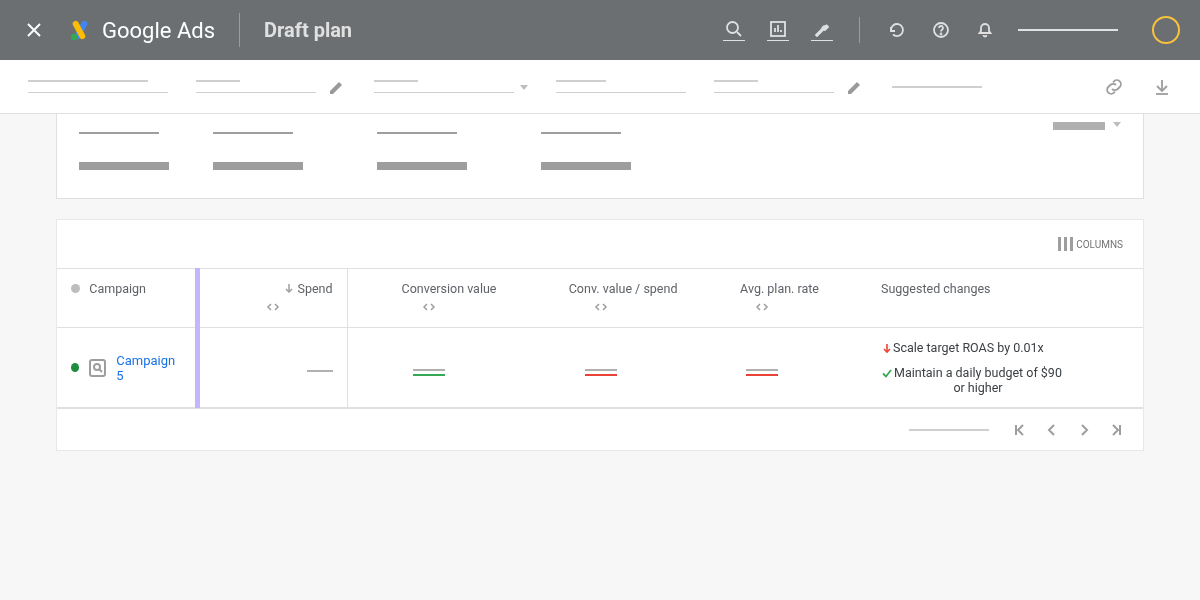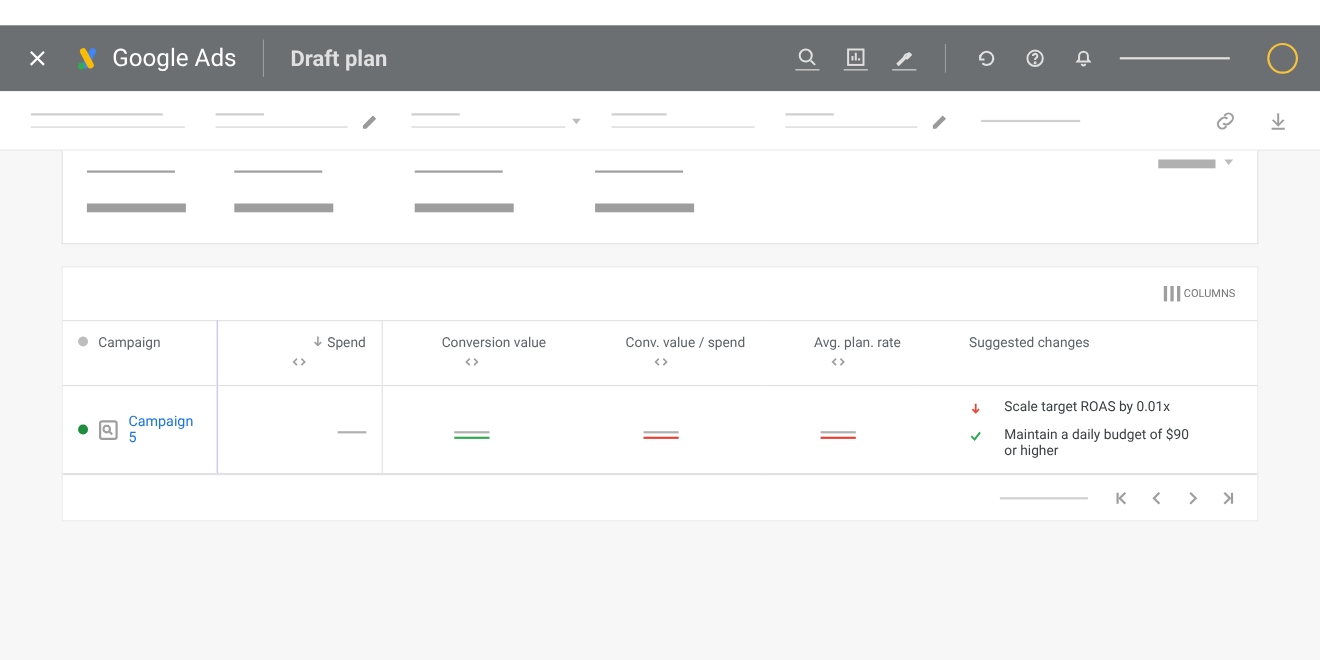"Google Ads" .topbar { margin-top: 23px -> none }
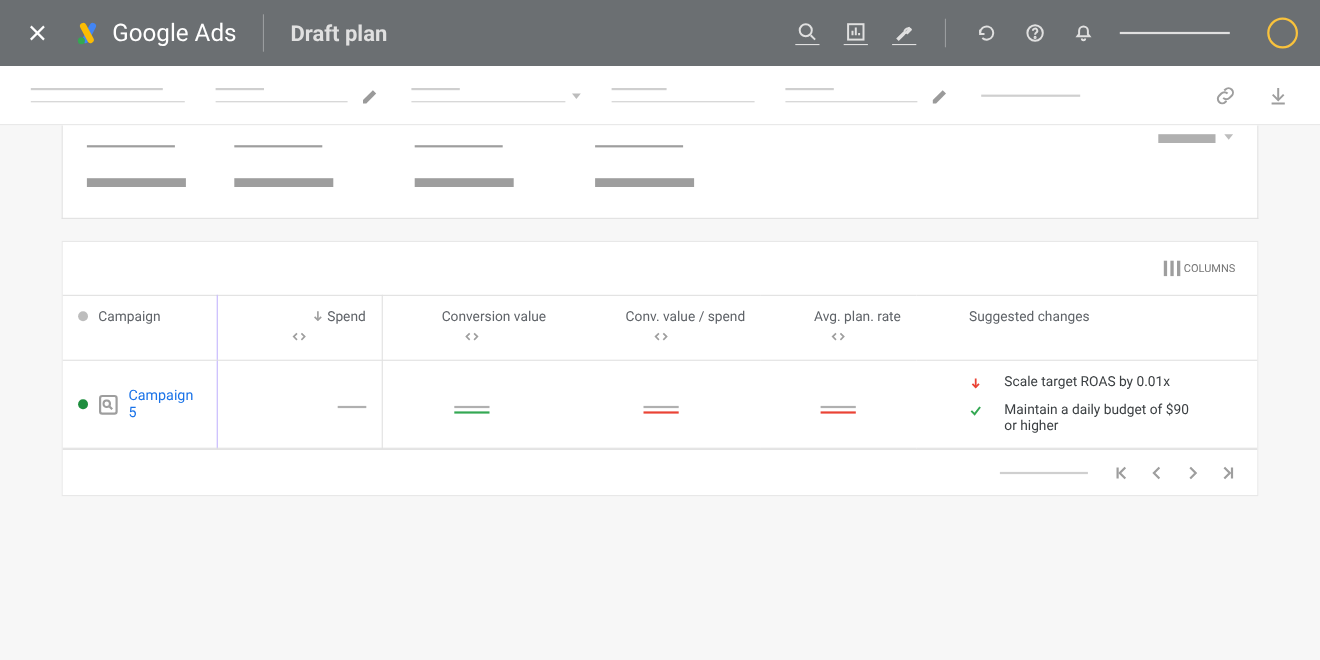"Campaign" .col-campaign { border-right: 1px solid #c4b5fd -> 5px solid #c4b5fd }
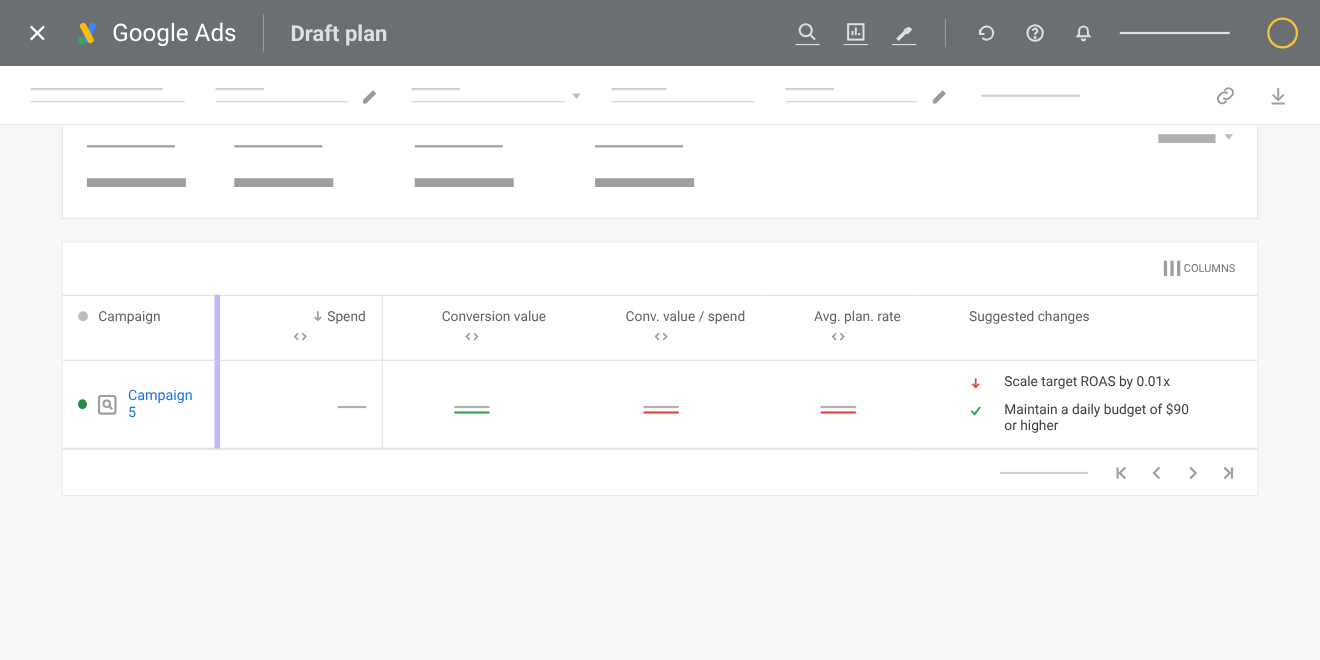"Scale target ROAS by 0.01x" .sugg-line { gap: 20px -> 0; text-align: none -> center }
